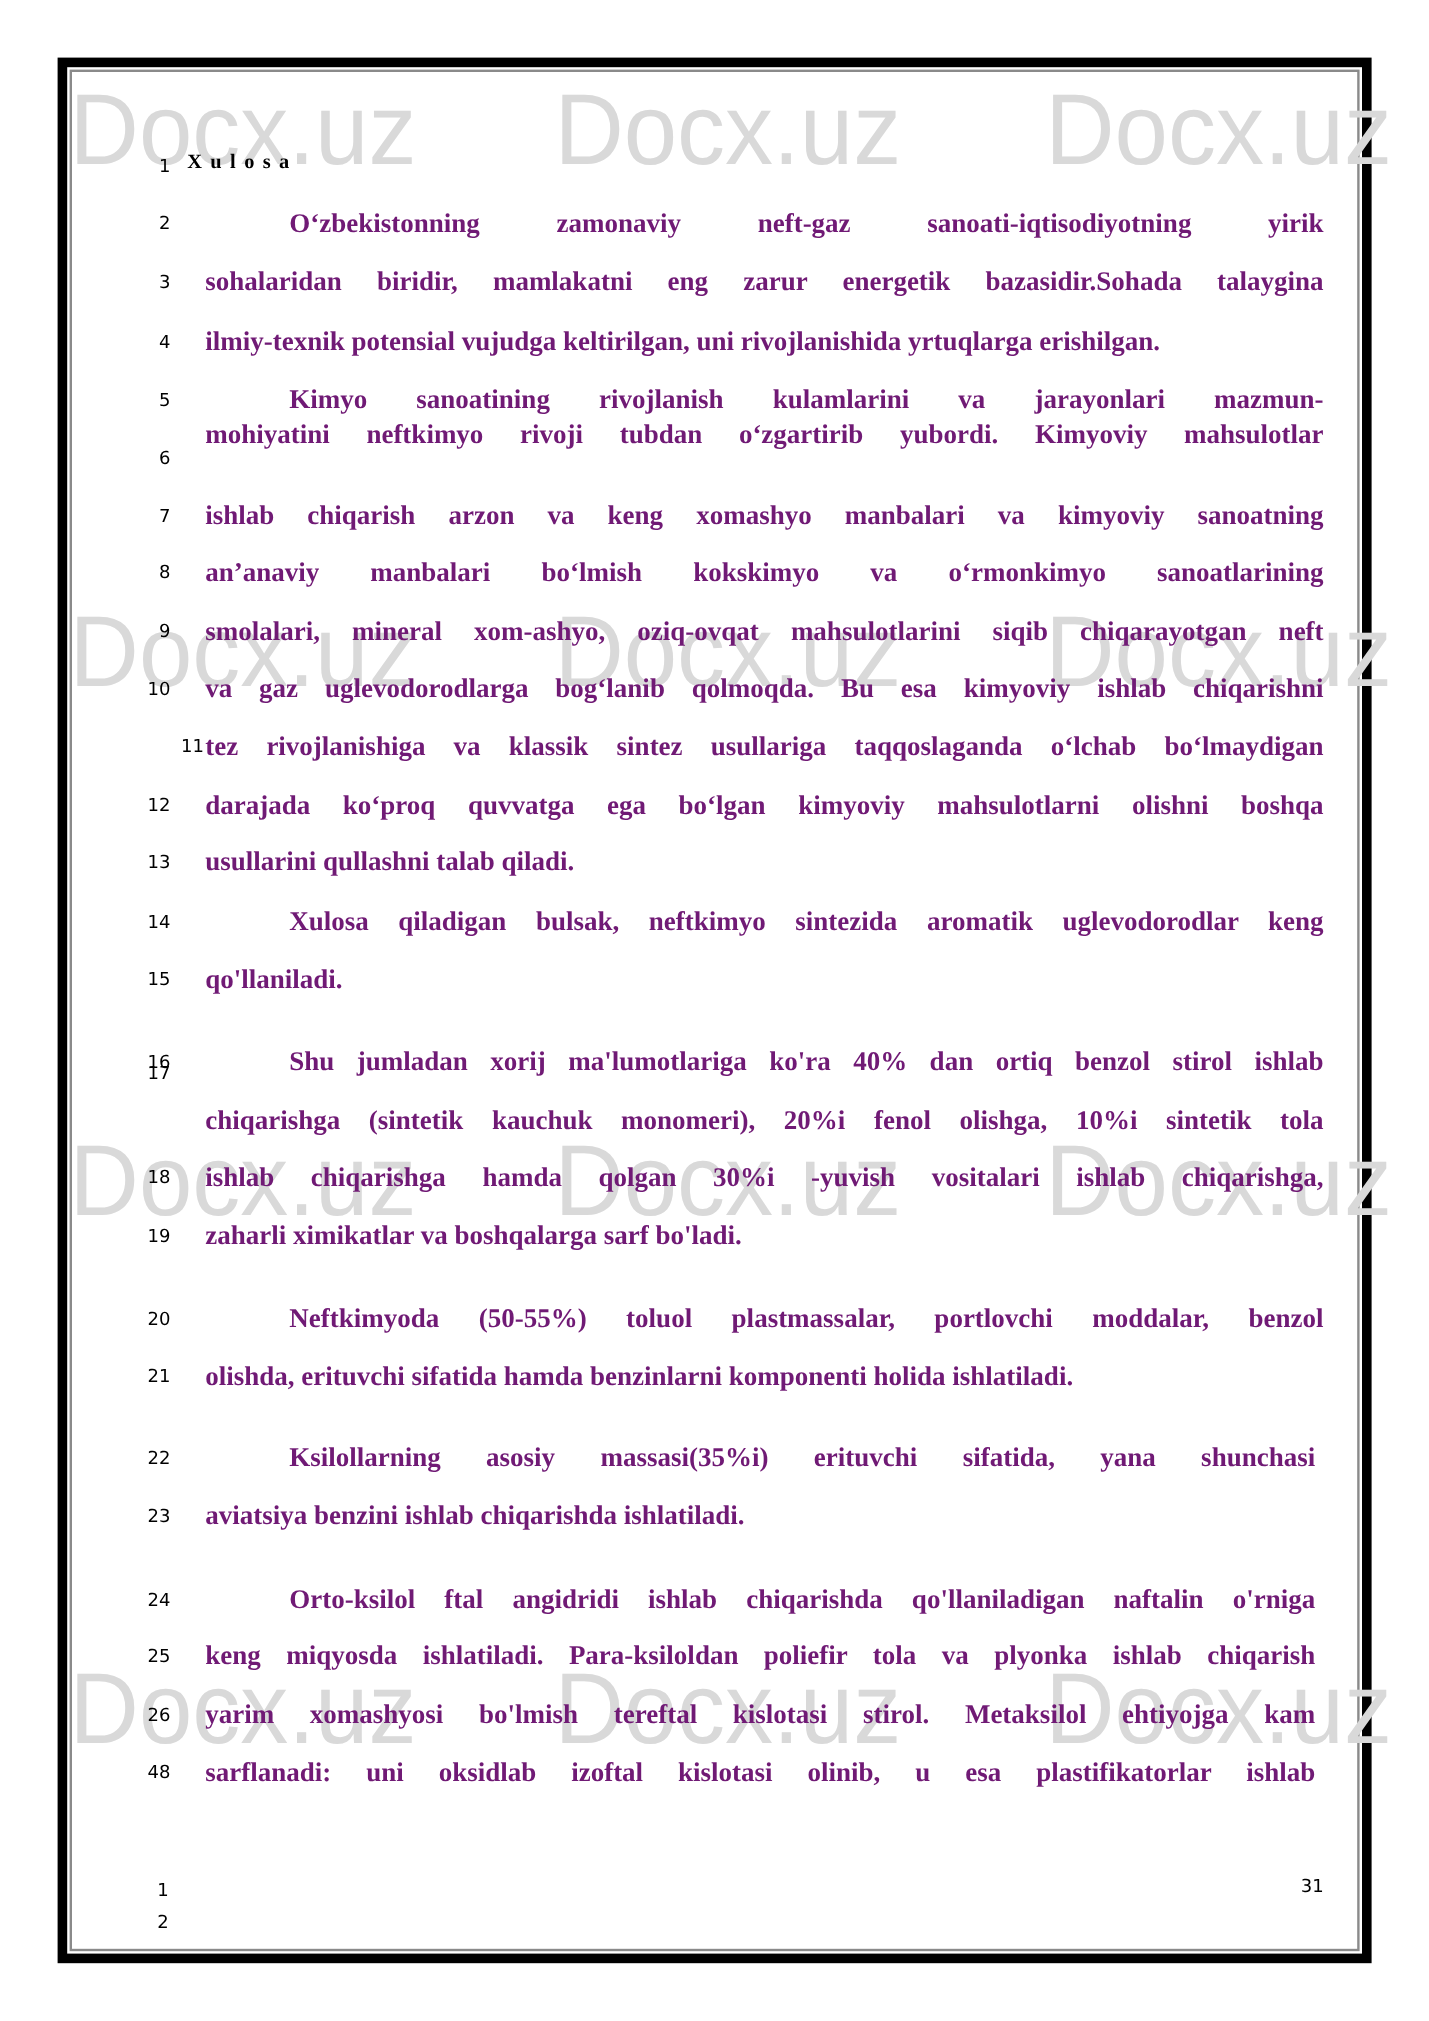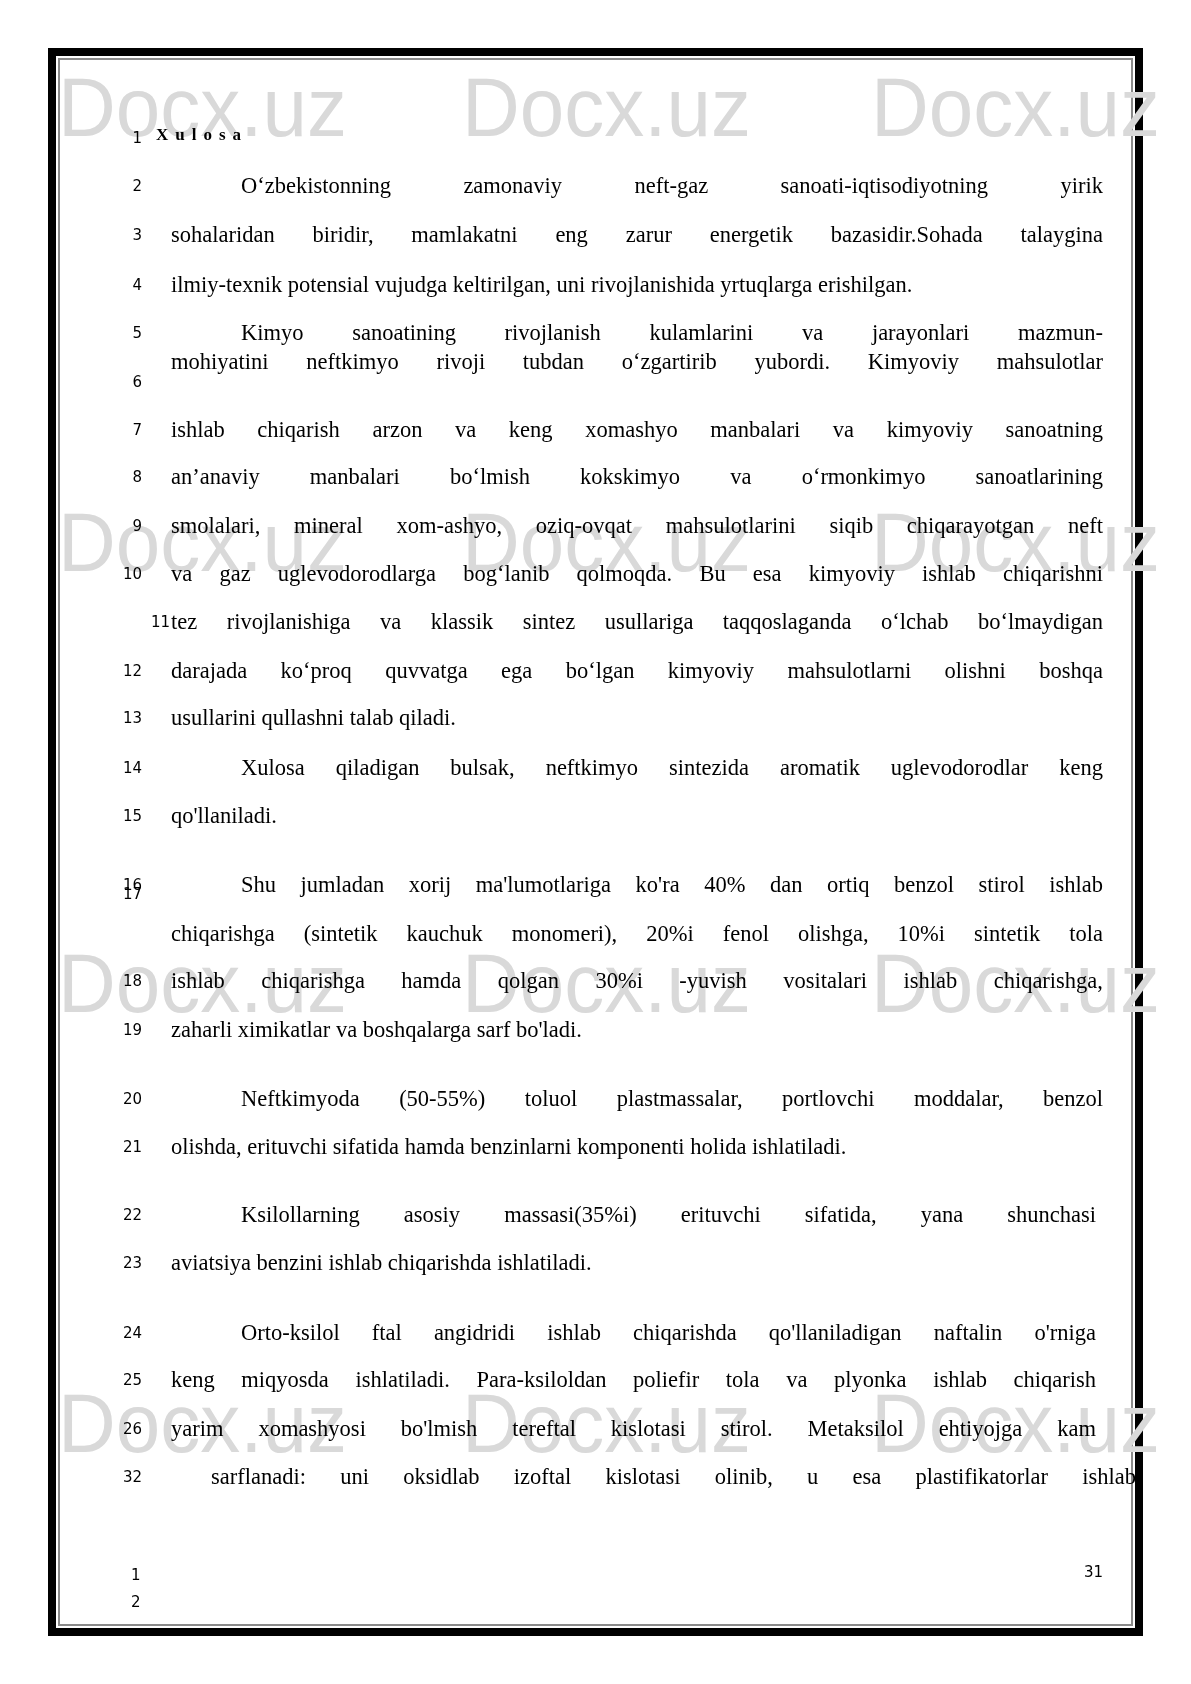"O‘zbekistonning zamonaviy neft-gaz" .line { color: #000000 -> #701a75; font-weight: none -> bold }
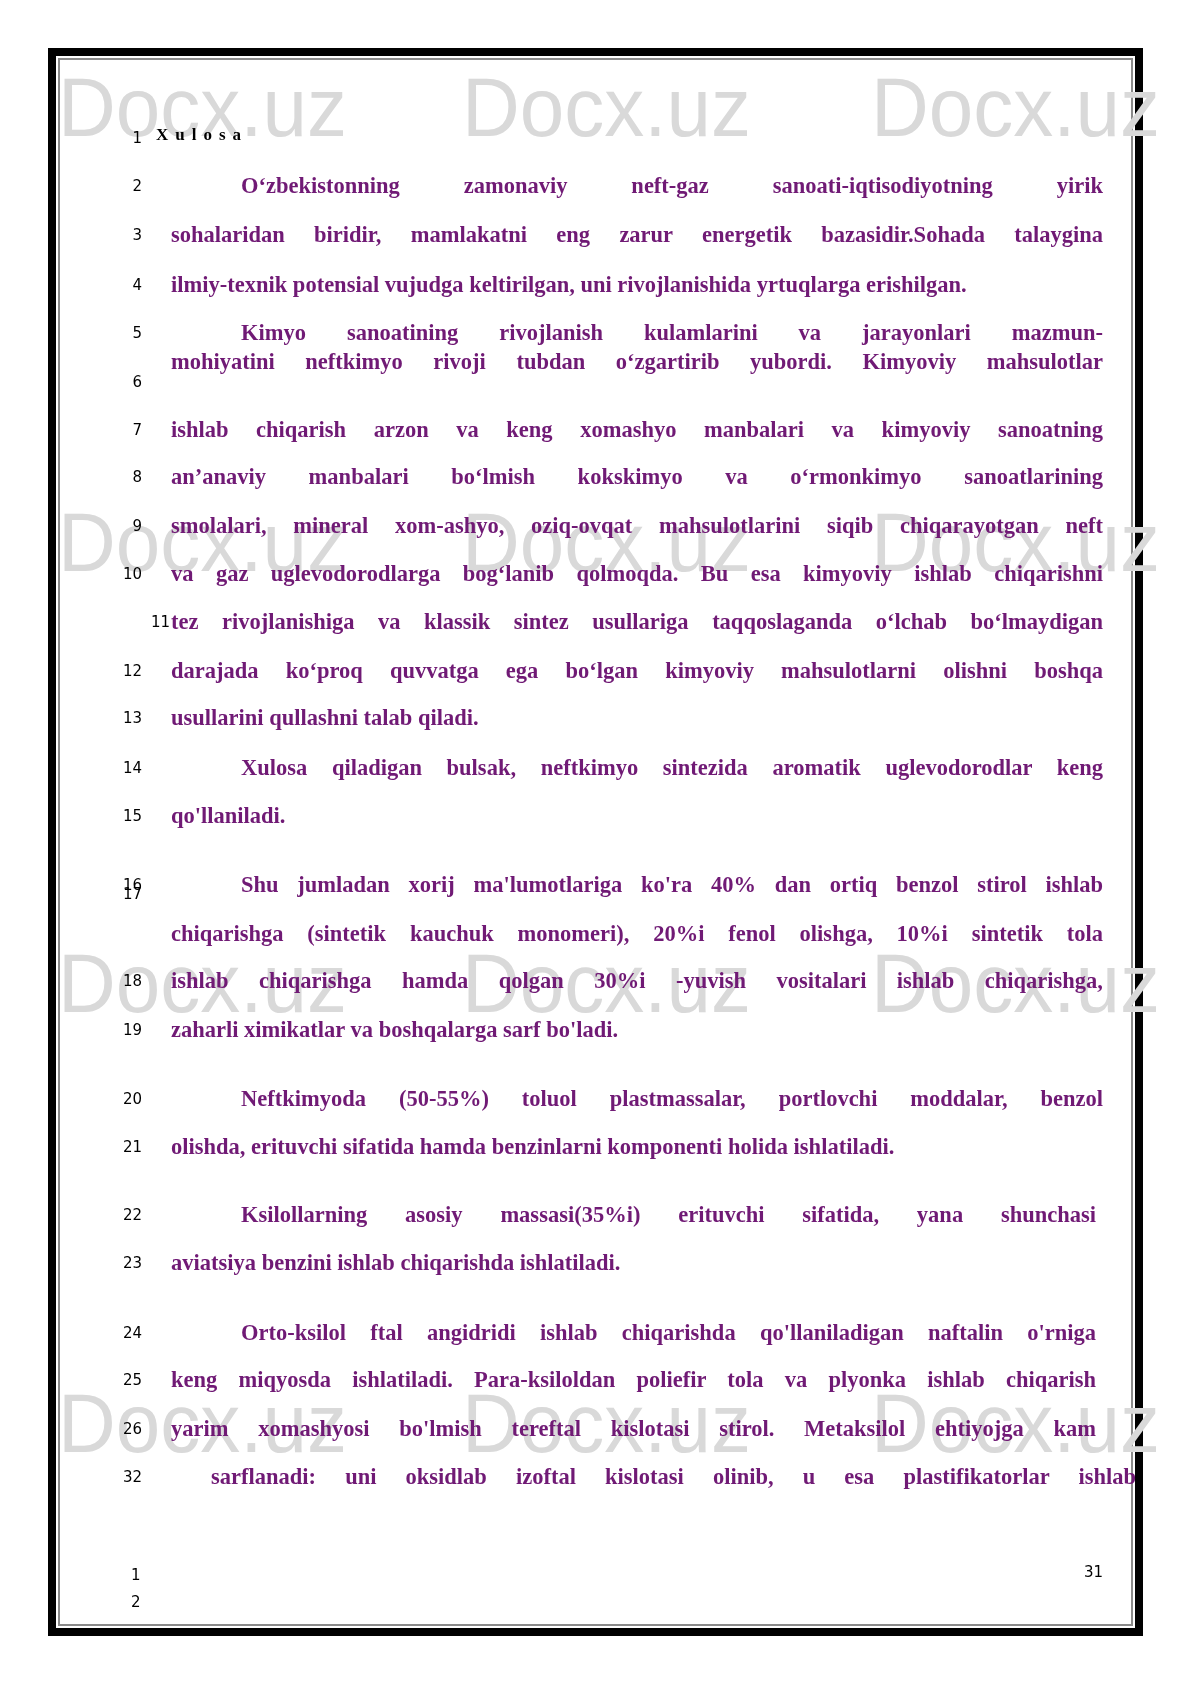"32" div.ln { text: 32 -> 48 }
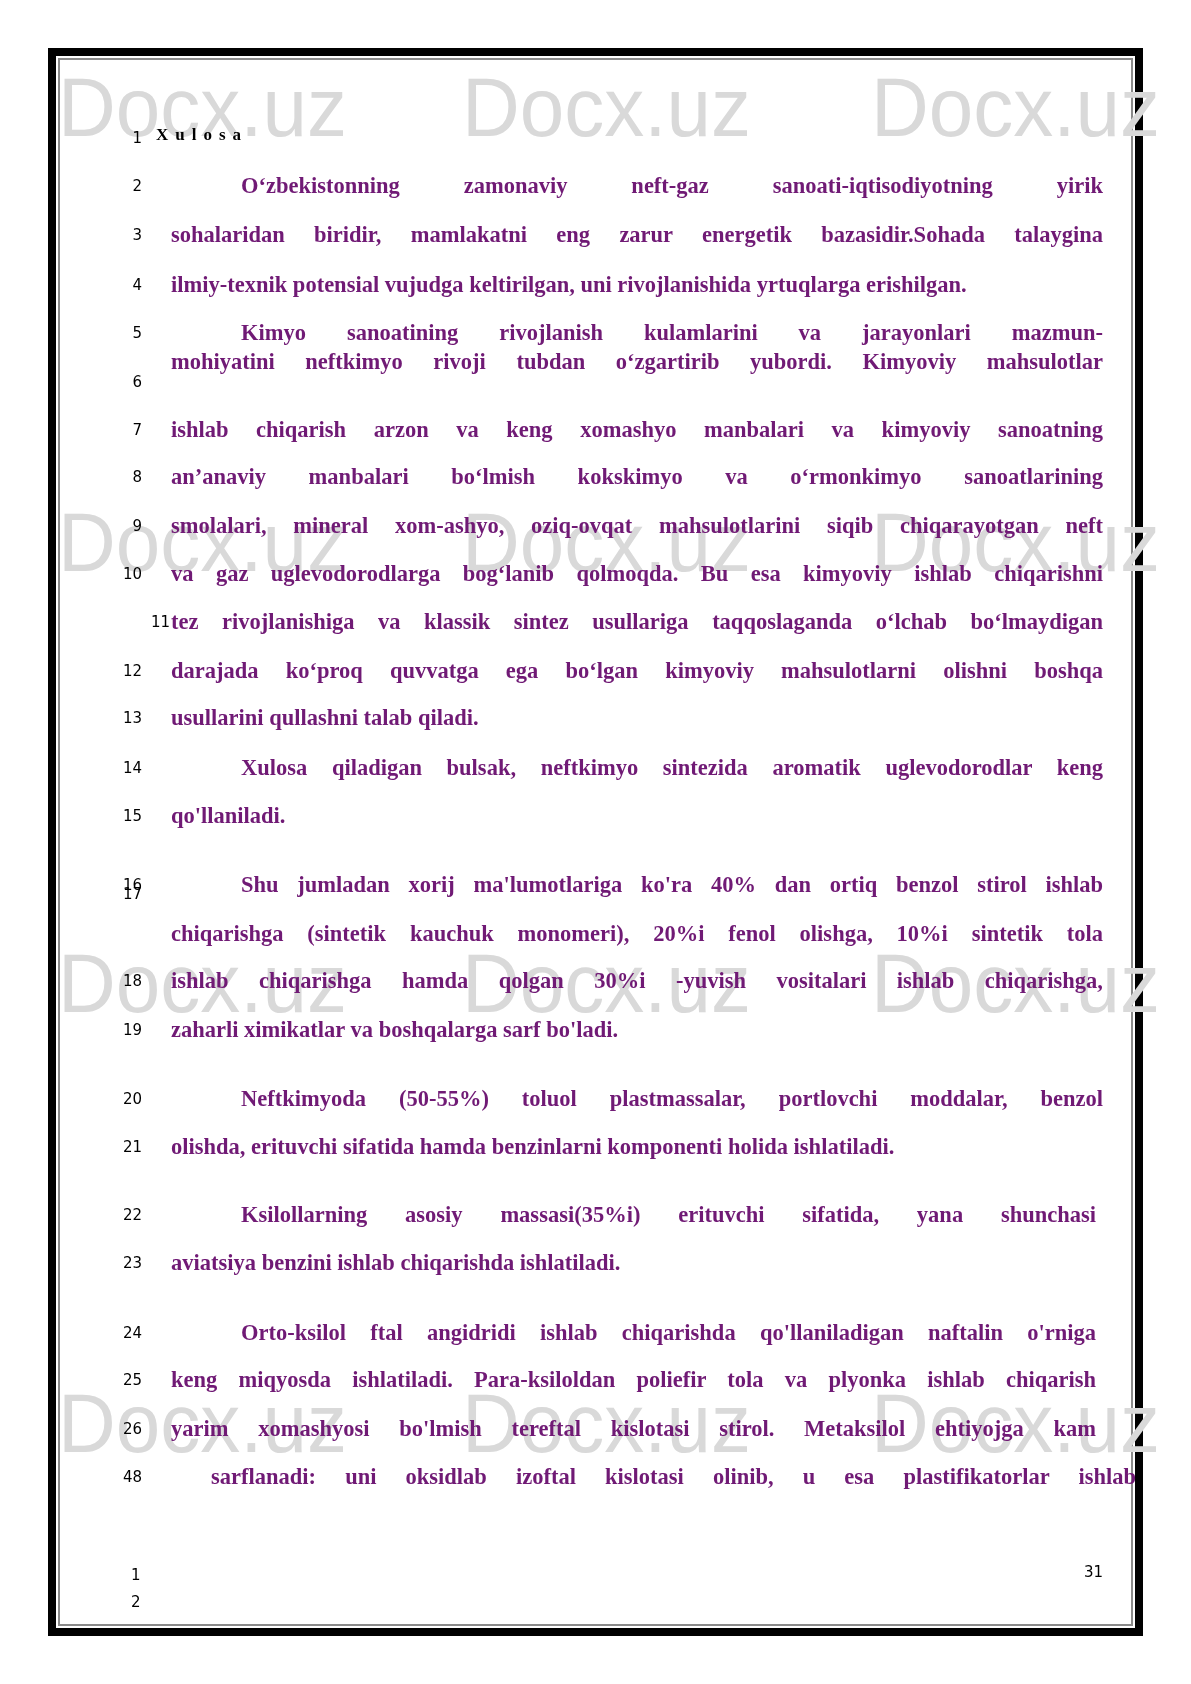"sarflanadi: uni oksidlab izoftal" div.line { margin-left: 40px -> none }
